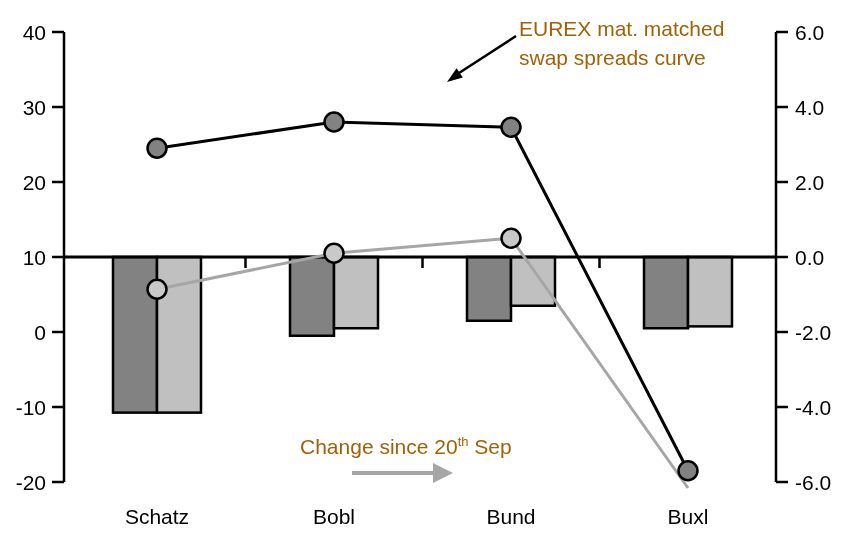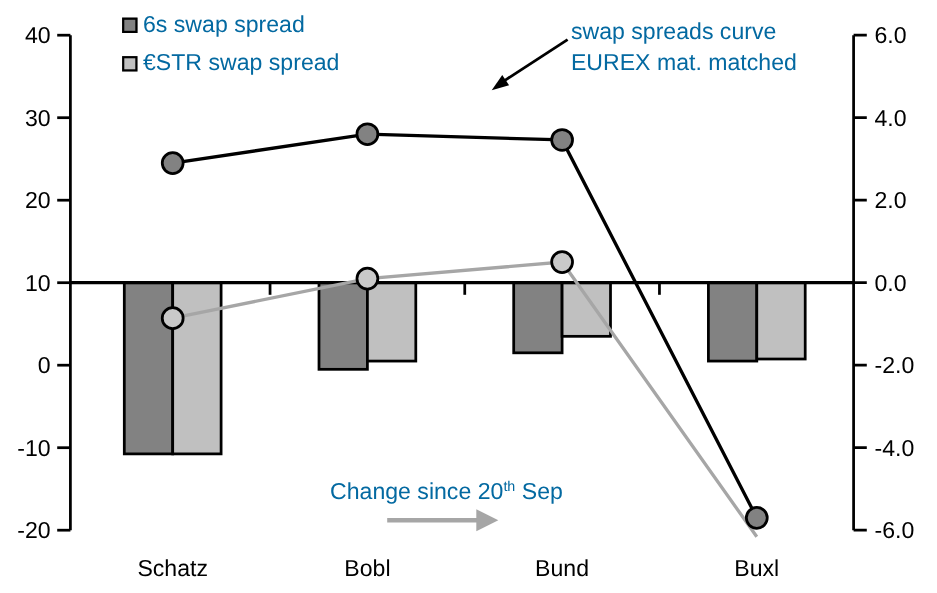"40" .stage { color: #0369a1 -> #a16207 }
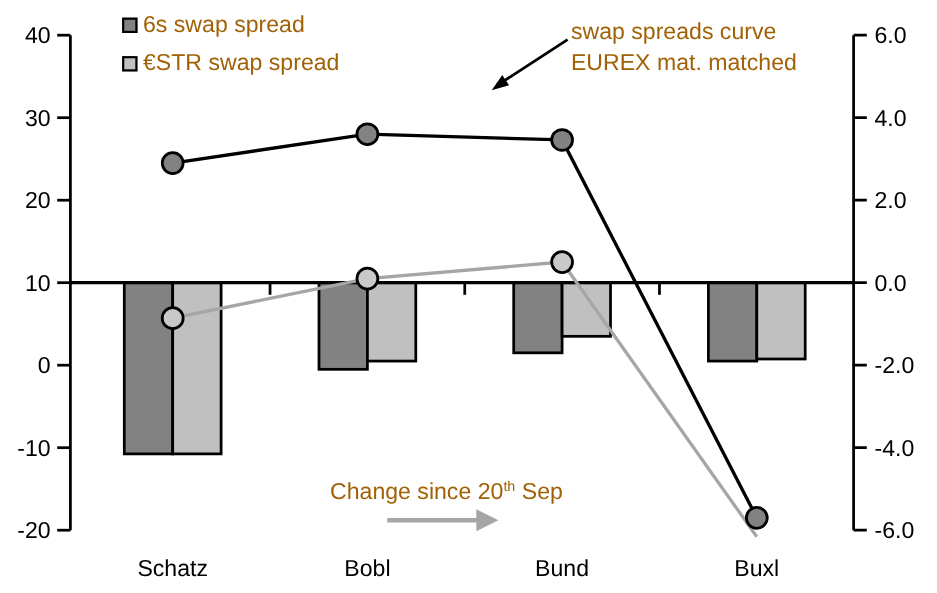"6s swap spread" div.legend { html: <div> <div> <span></span> <span>6s swap spread</span> </div> <div> <span></span> <span>€STR swap spread</span> </div> </div> -> none }
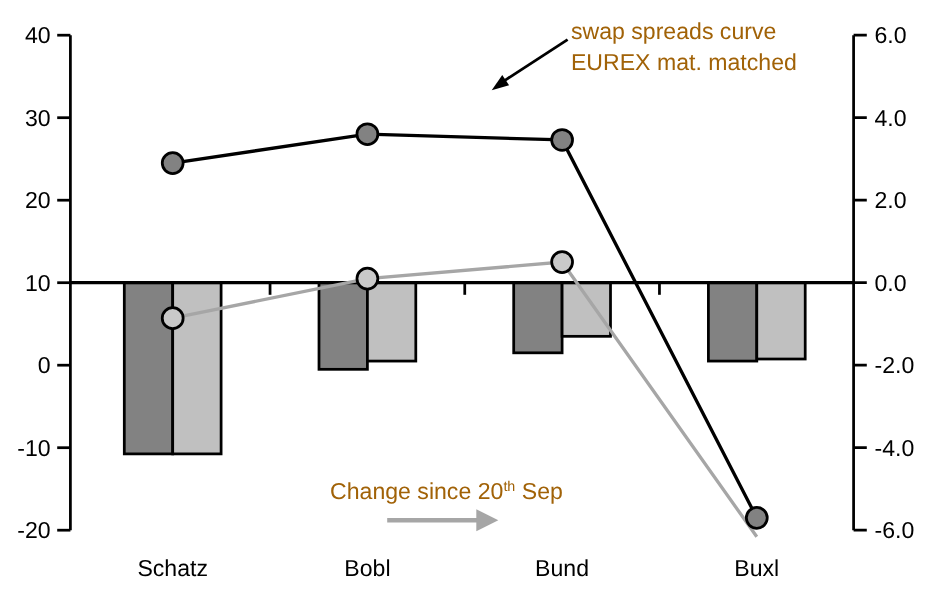"swap spreads curve" div { order: before "EUREX mat. matched" -> after "EUREX mat. matched" }
